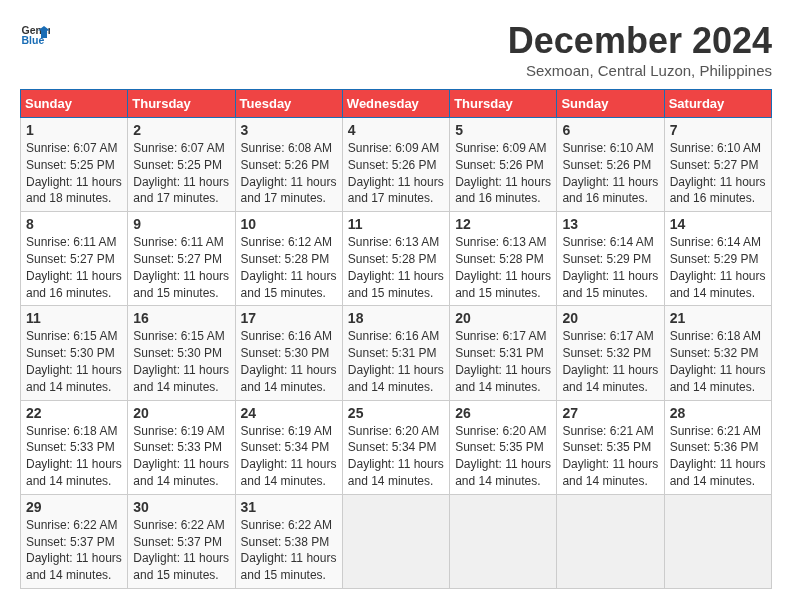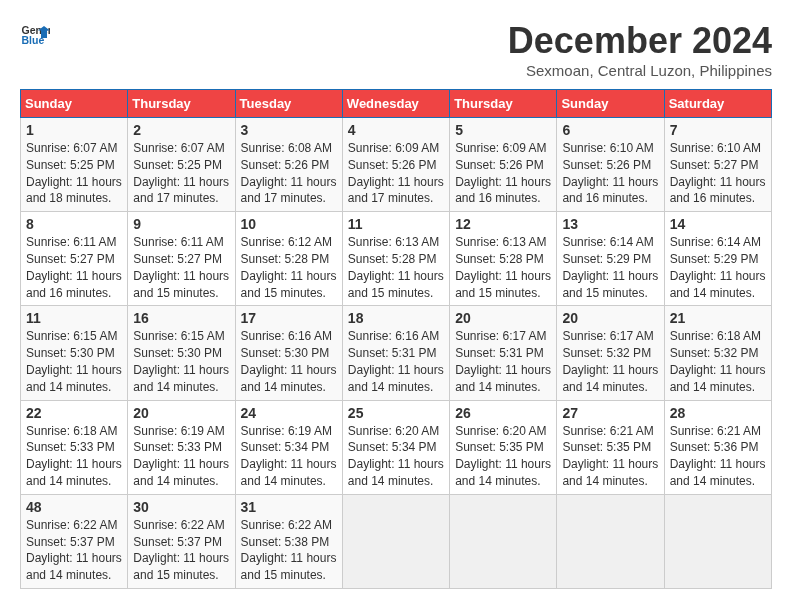"48" span.day-number { text: 48 -> 29 }
